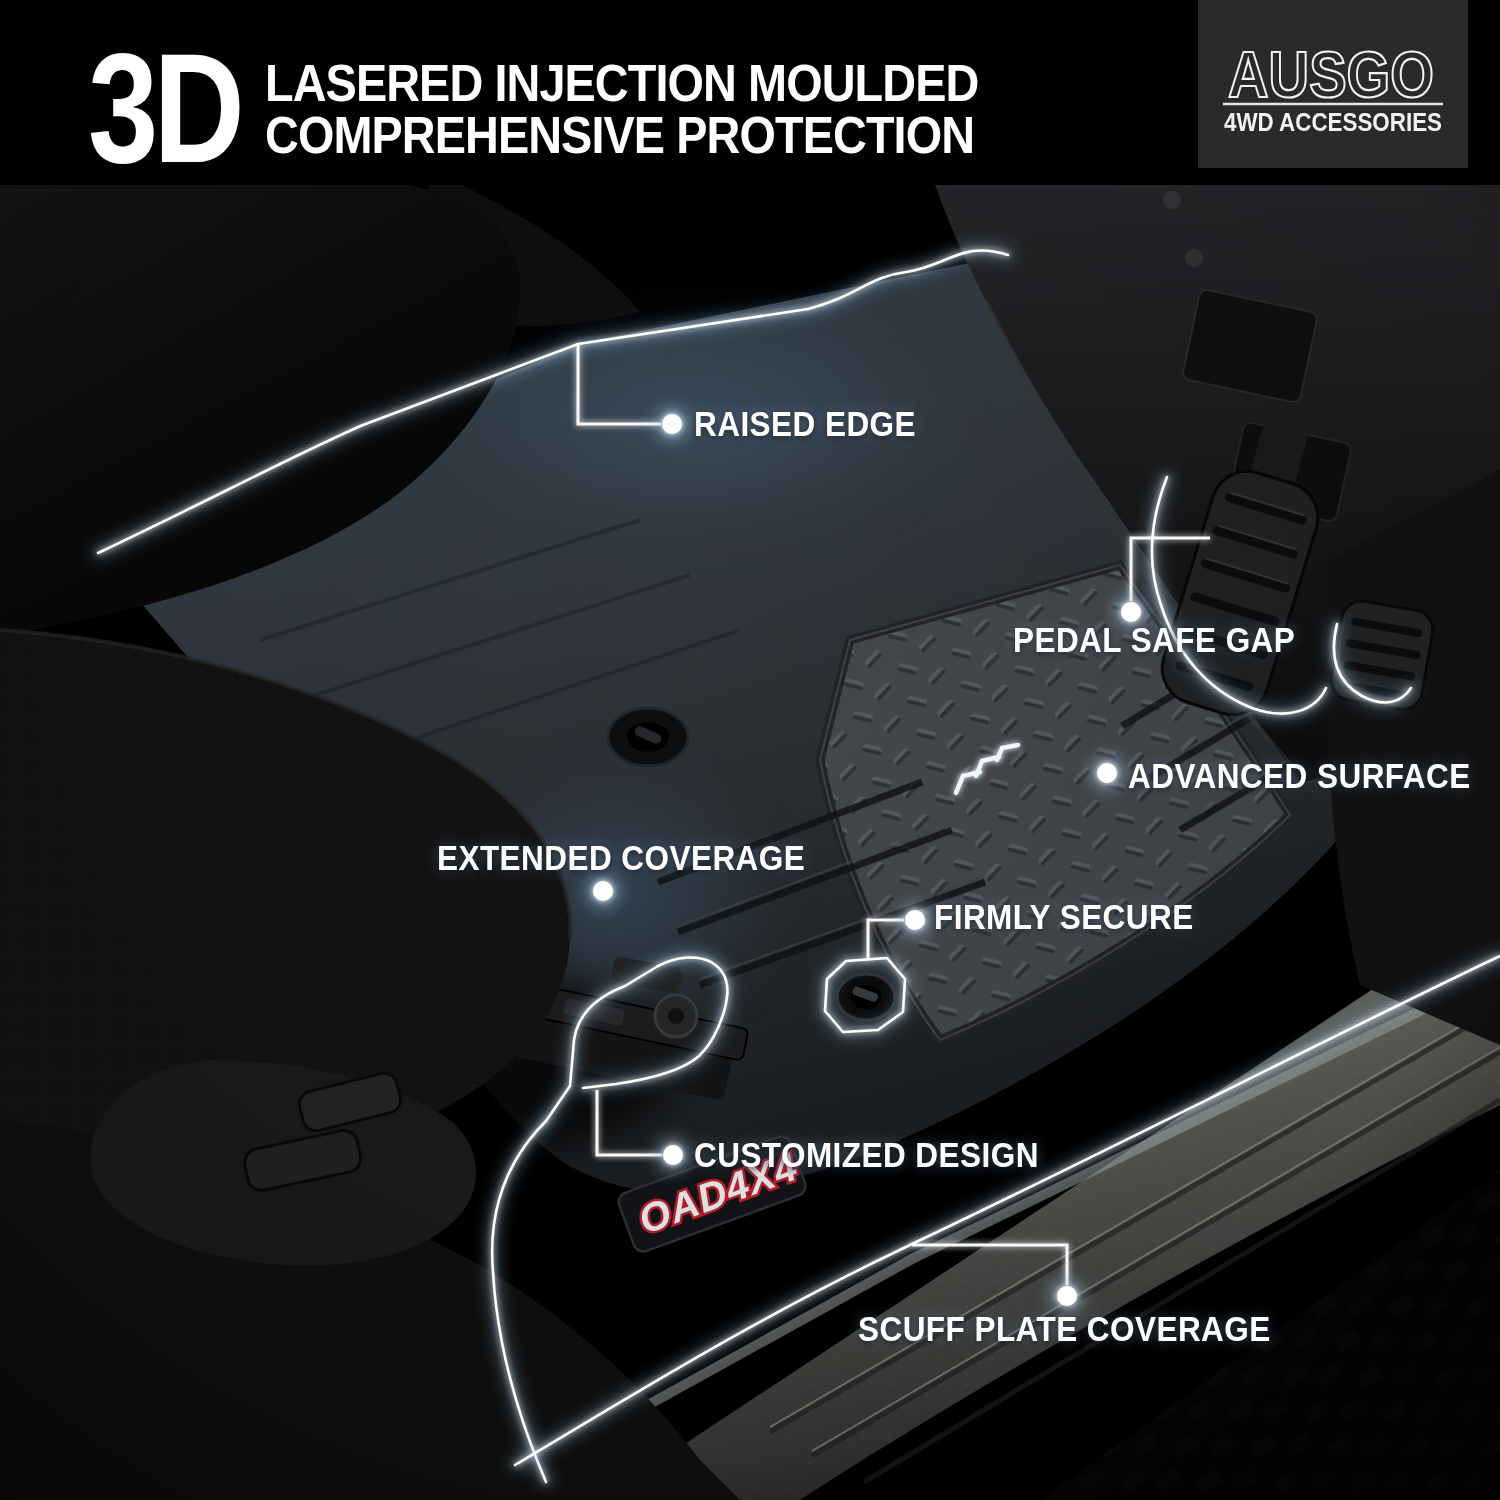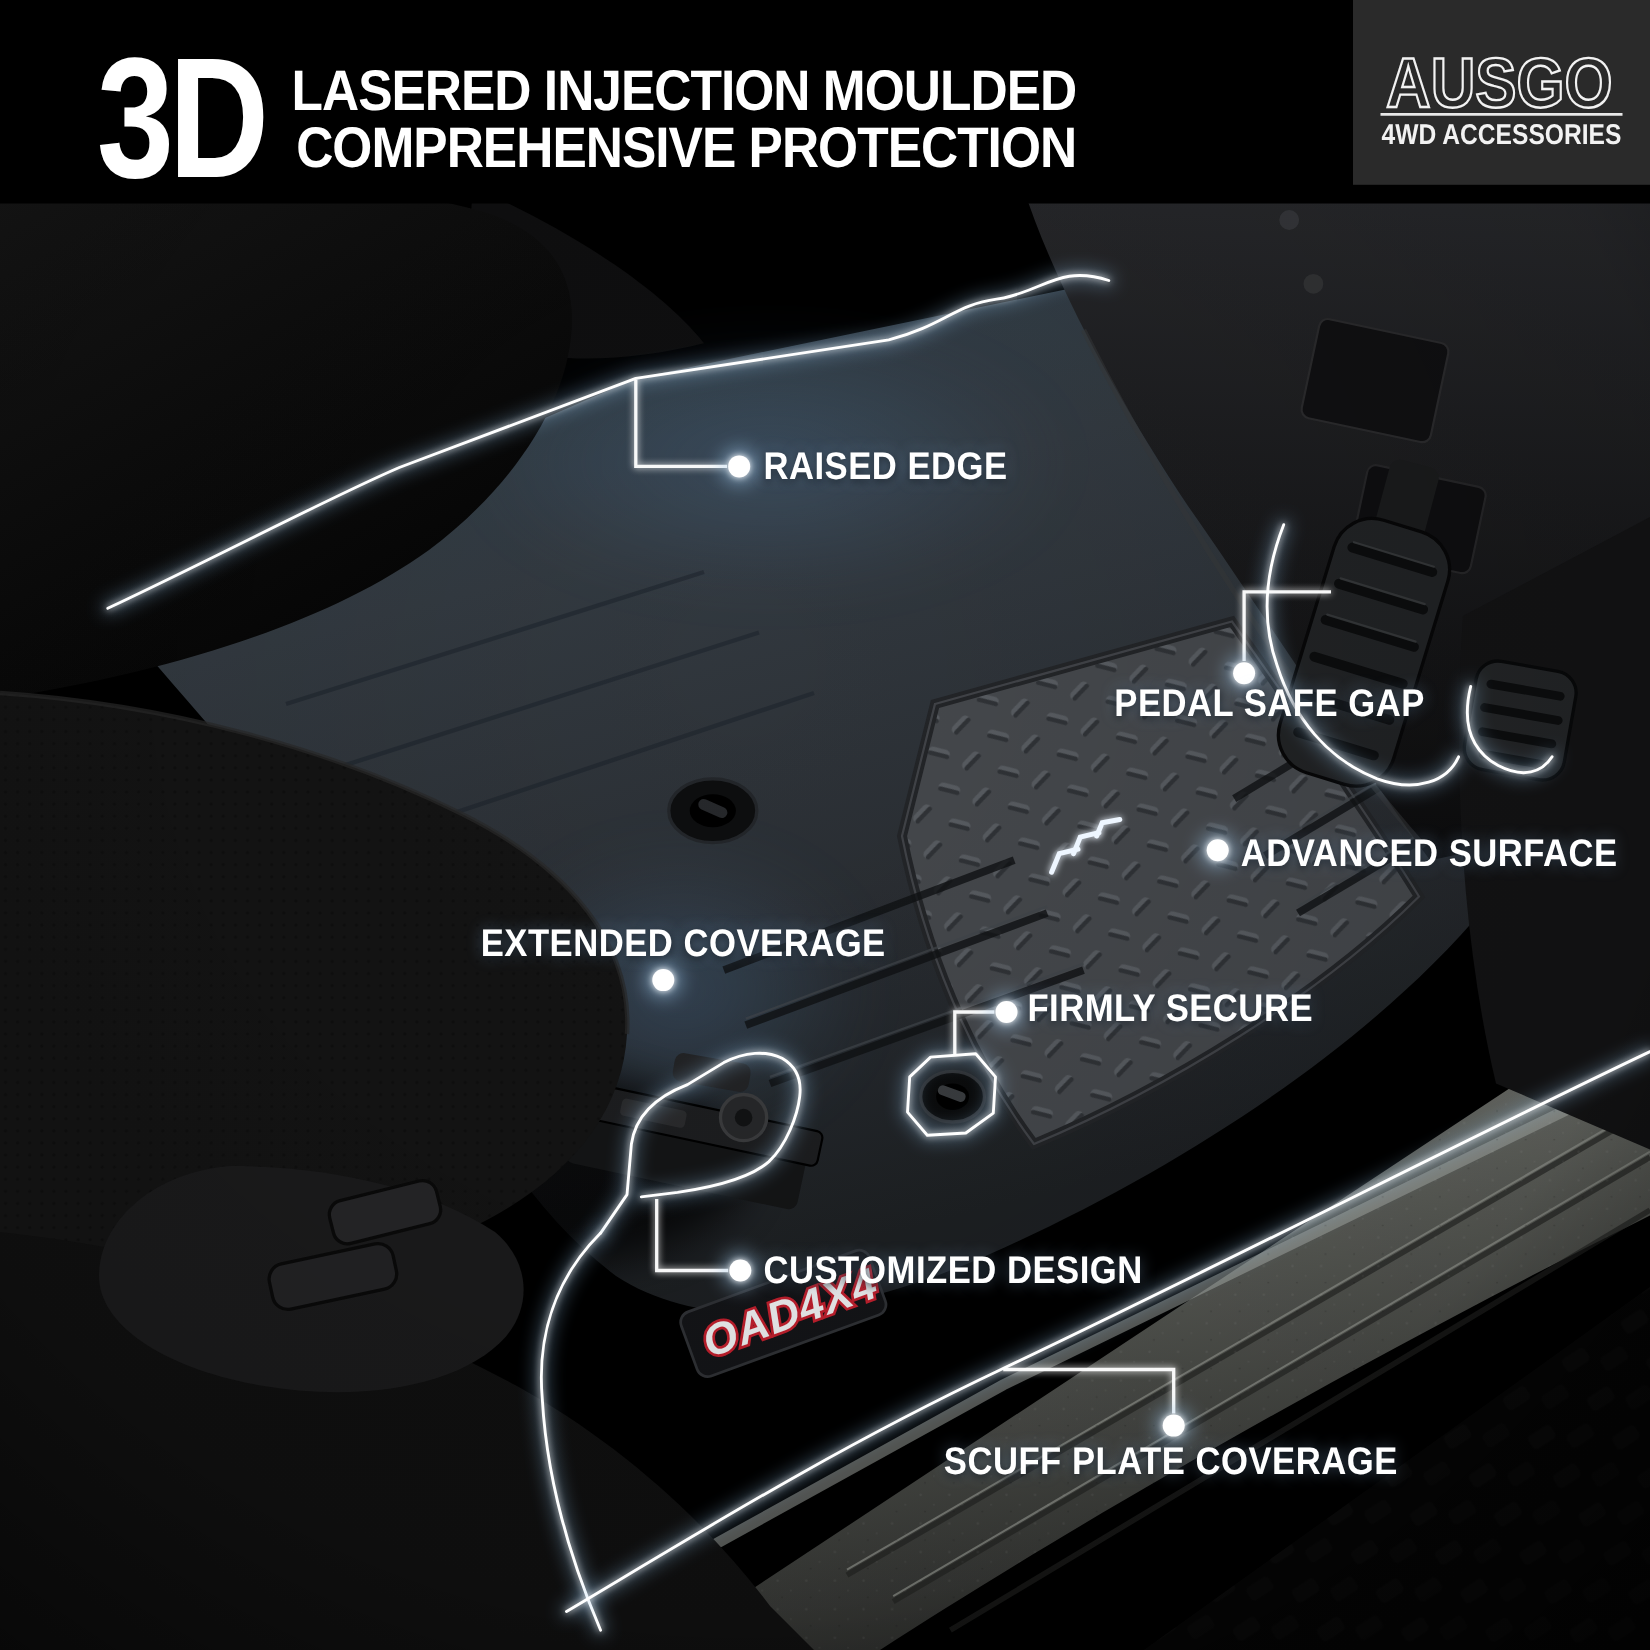"3D" .stage { text-align: right -> none }
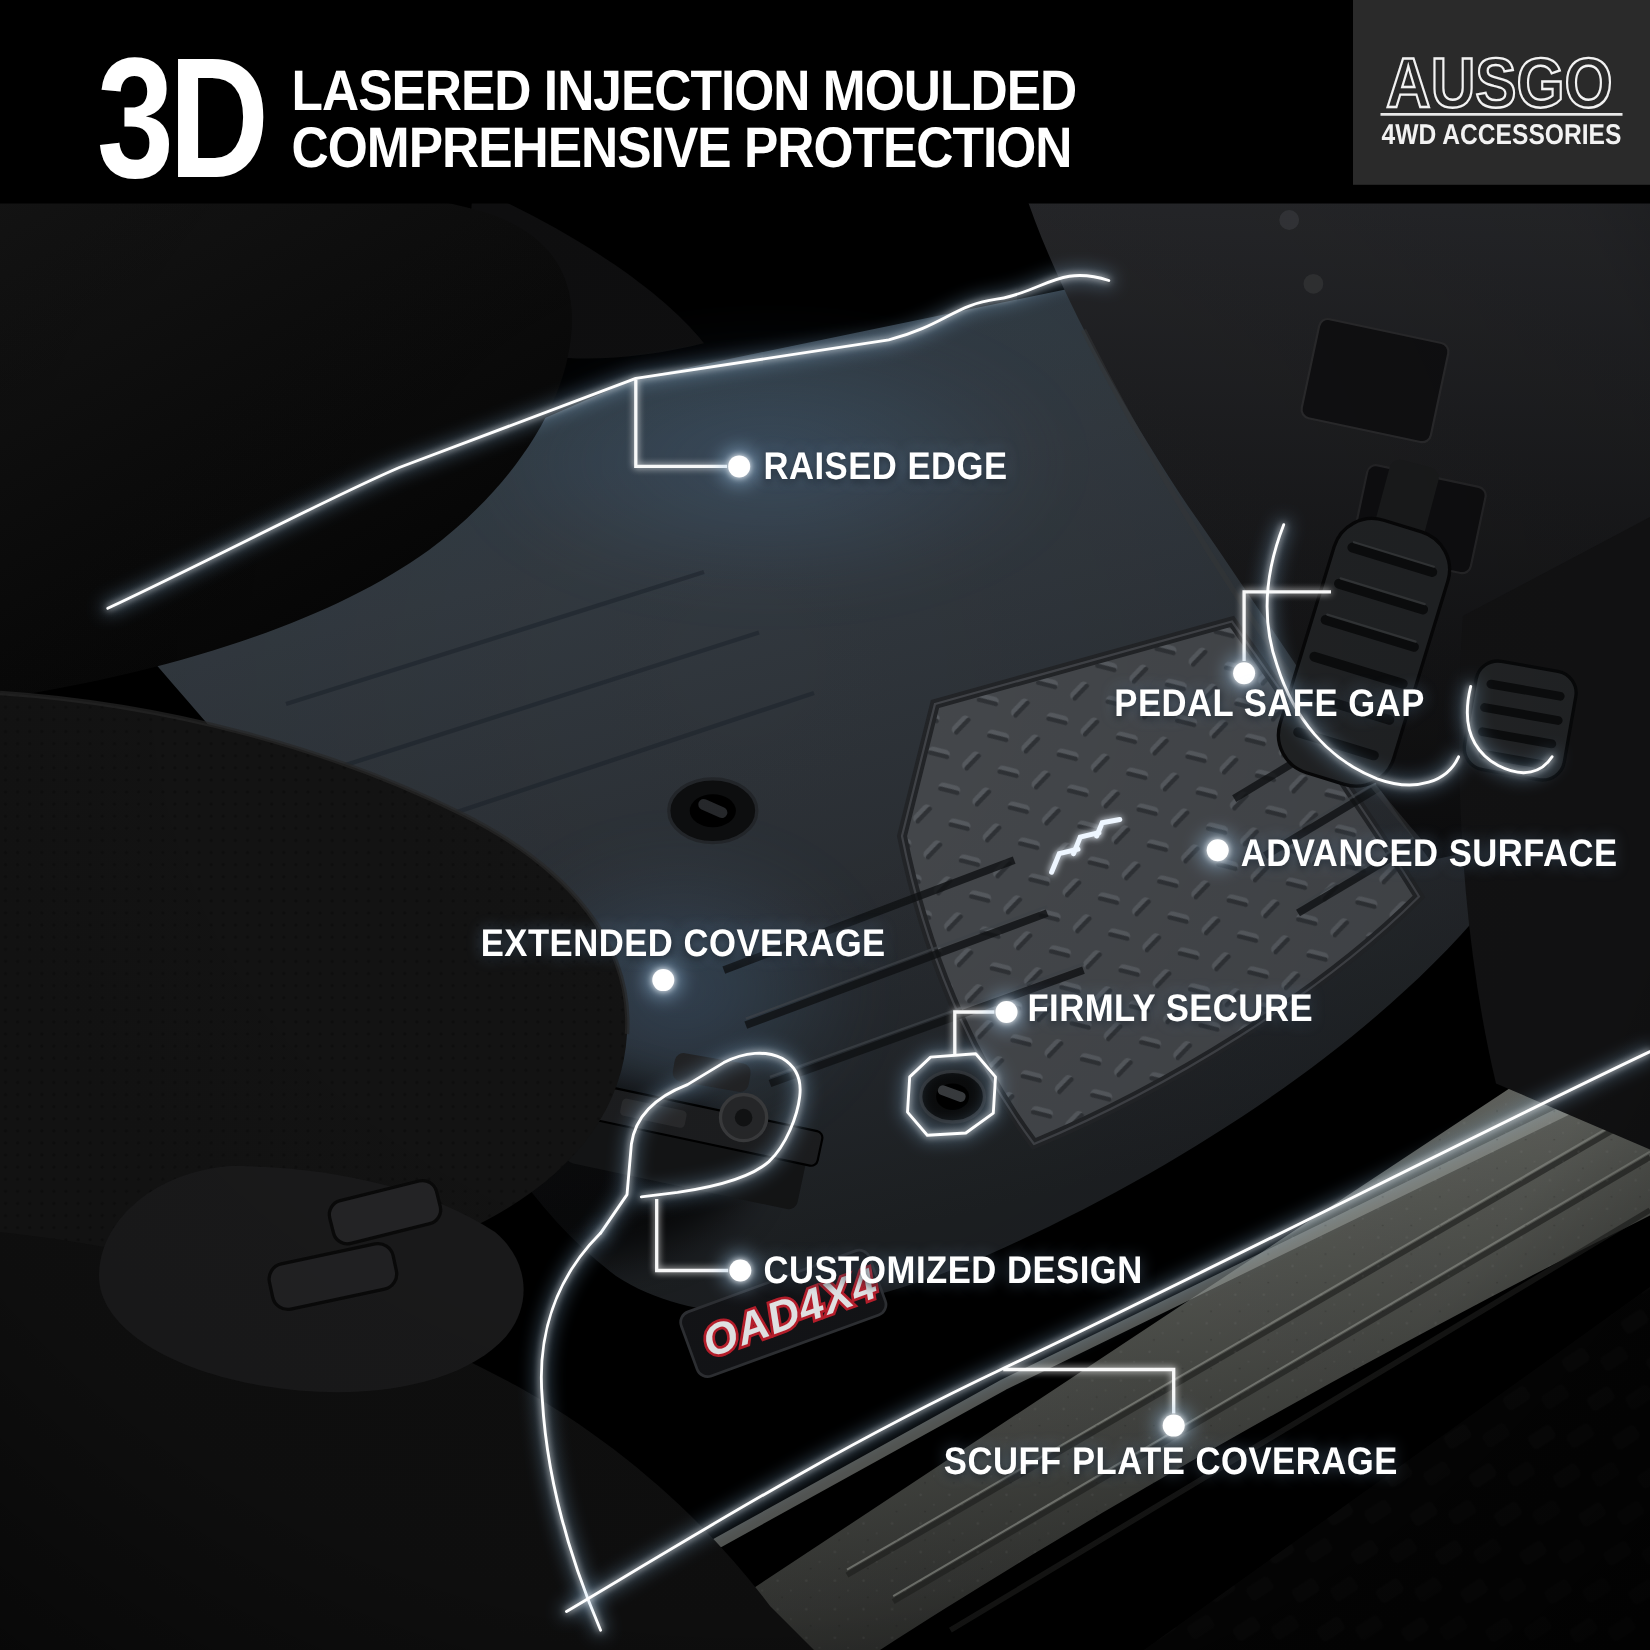"AUSGO" .brand { left: 1230px -> 1198px }
